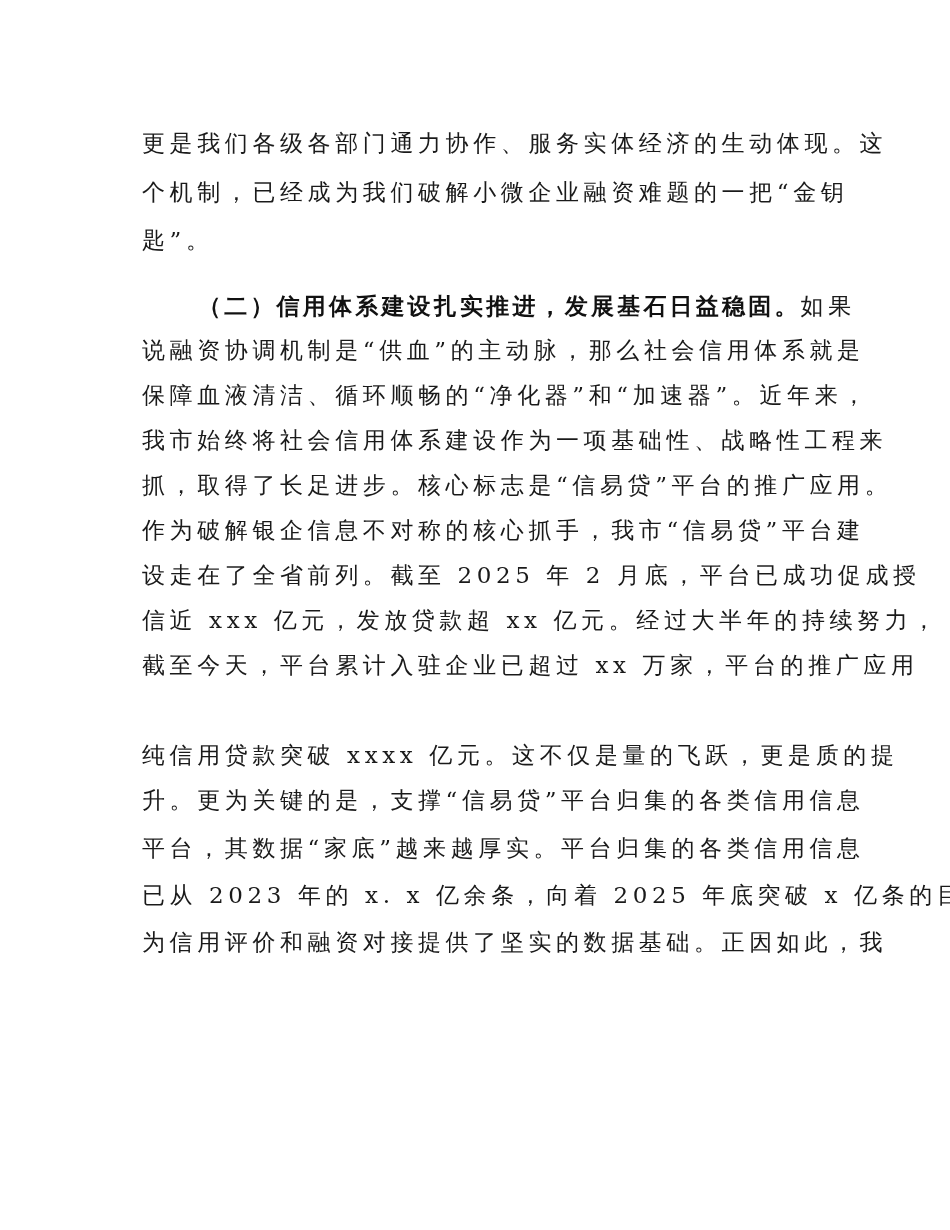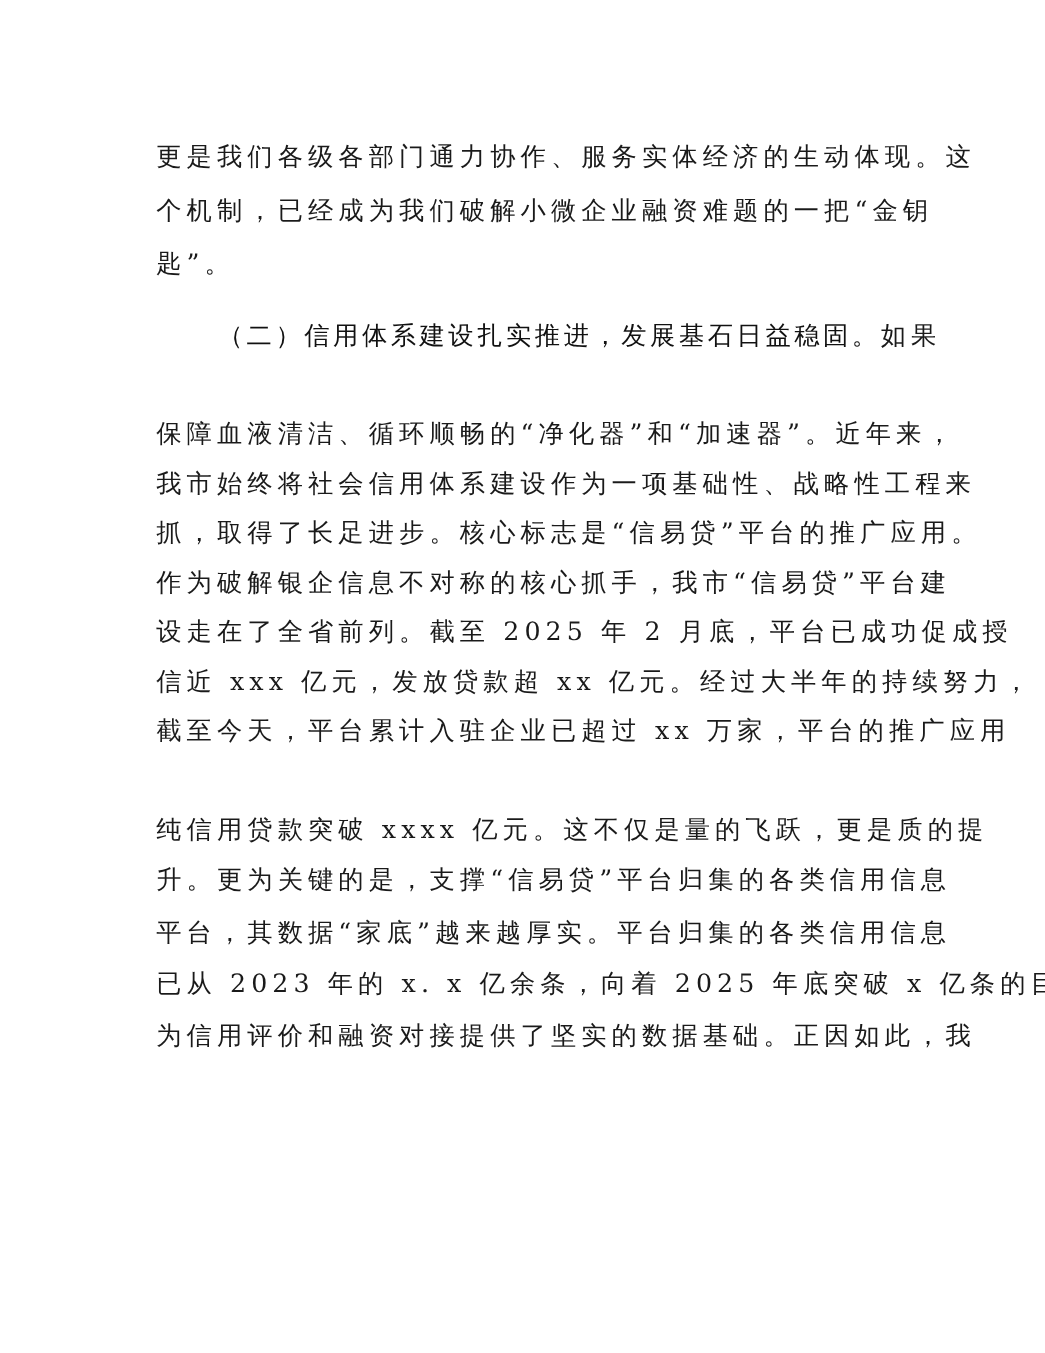"（二）信用体系建设扎实推进，发展基石日益稳固。" .heading { font-weight: normal -> bold }
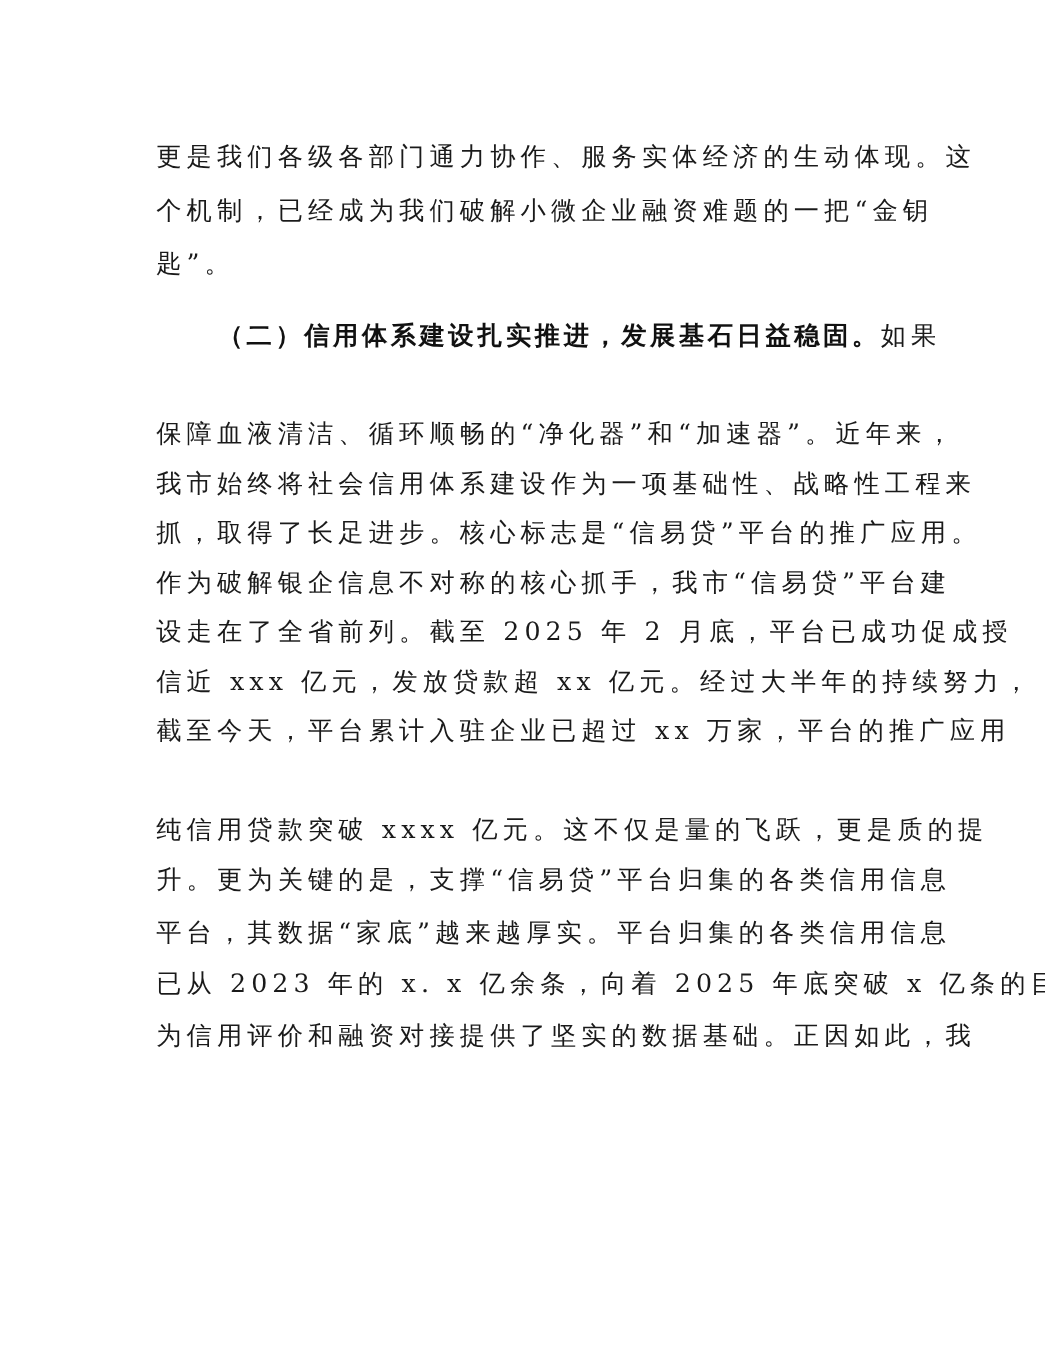"说融资协调机制是“供血”的主动脉，那么社会信用体系就是" div.line { html: none -> <div>说融资协调机制是“供血”的主动脉，那么社会信用体系就是</div> }
